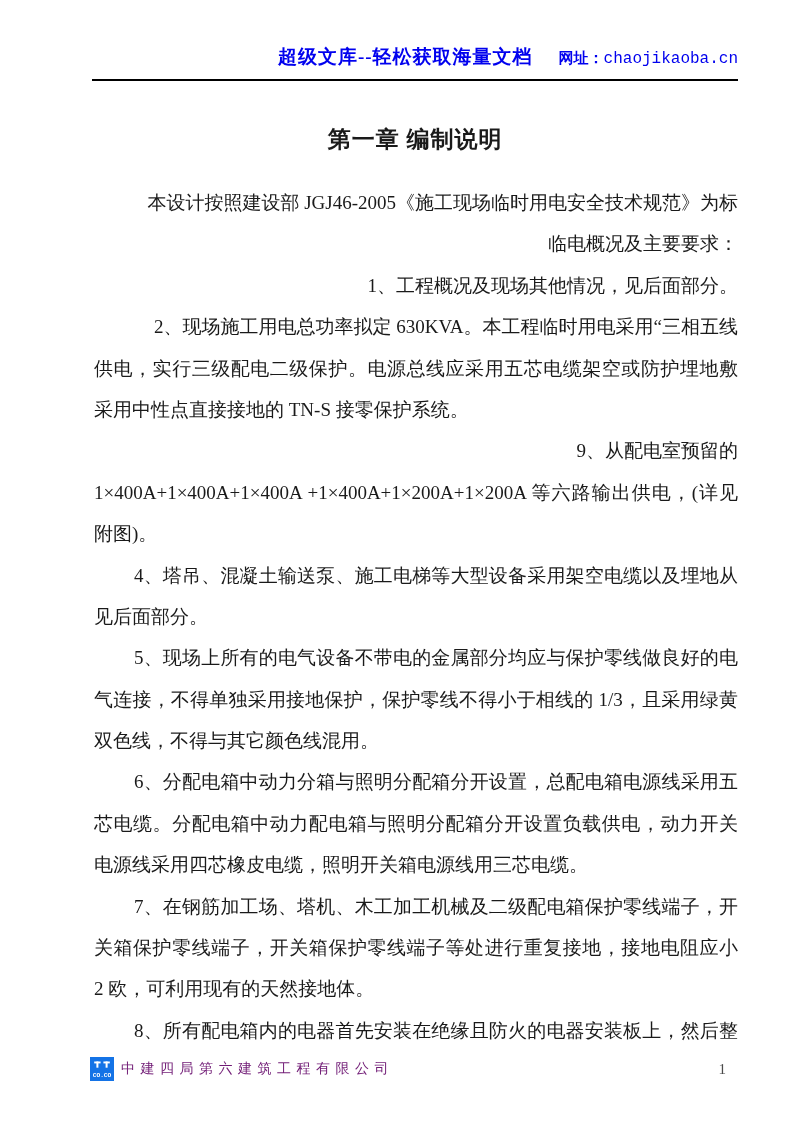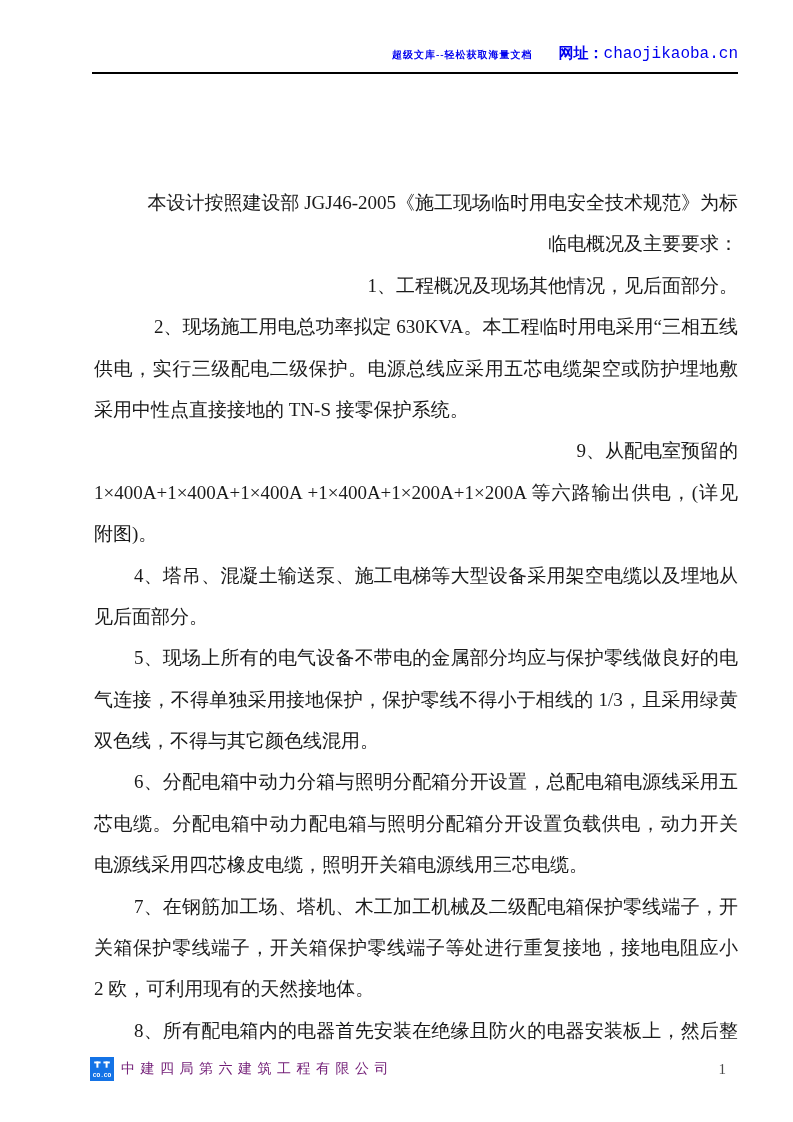"超级文库--轻松获取海量文档" .header .promo { font-size: 10px -> 19px }
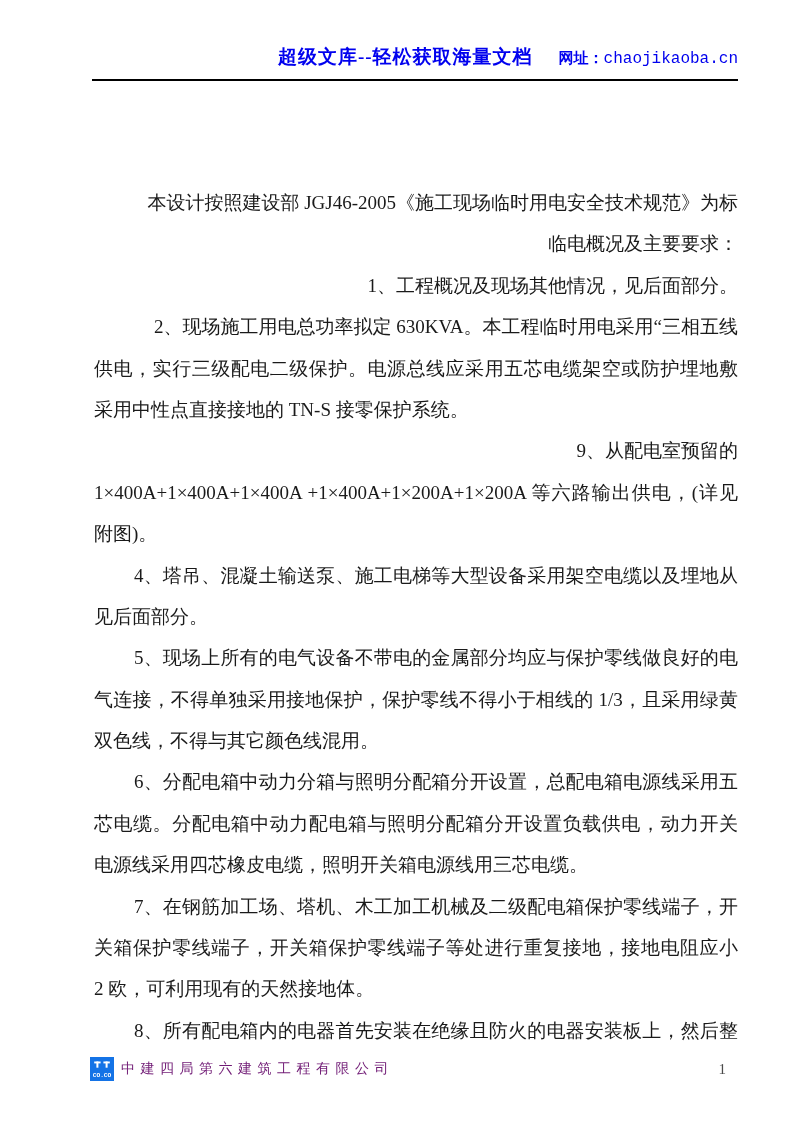"第一章 编制说明" h1.title { html: none -> <h1>第一章 编制说明</h1> }
